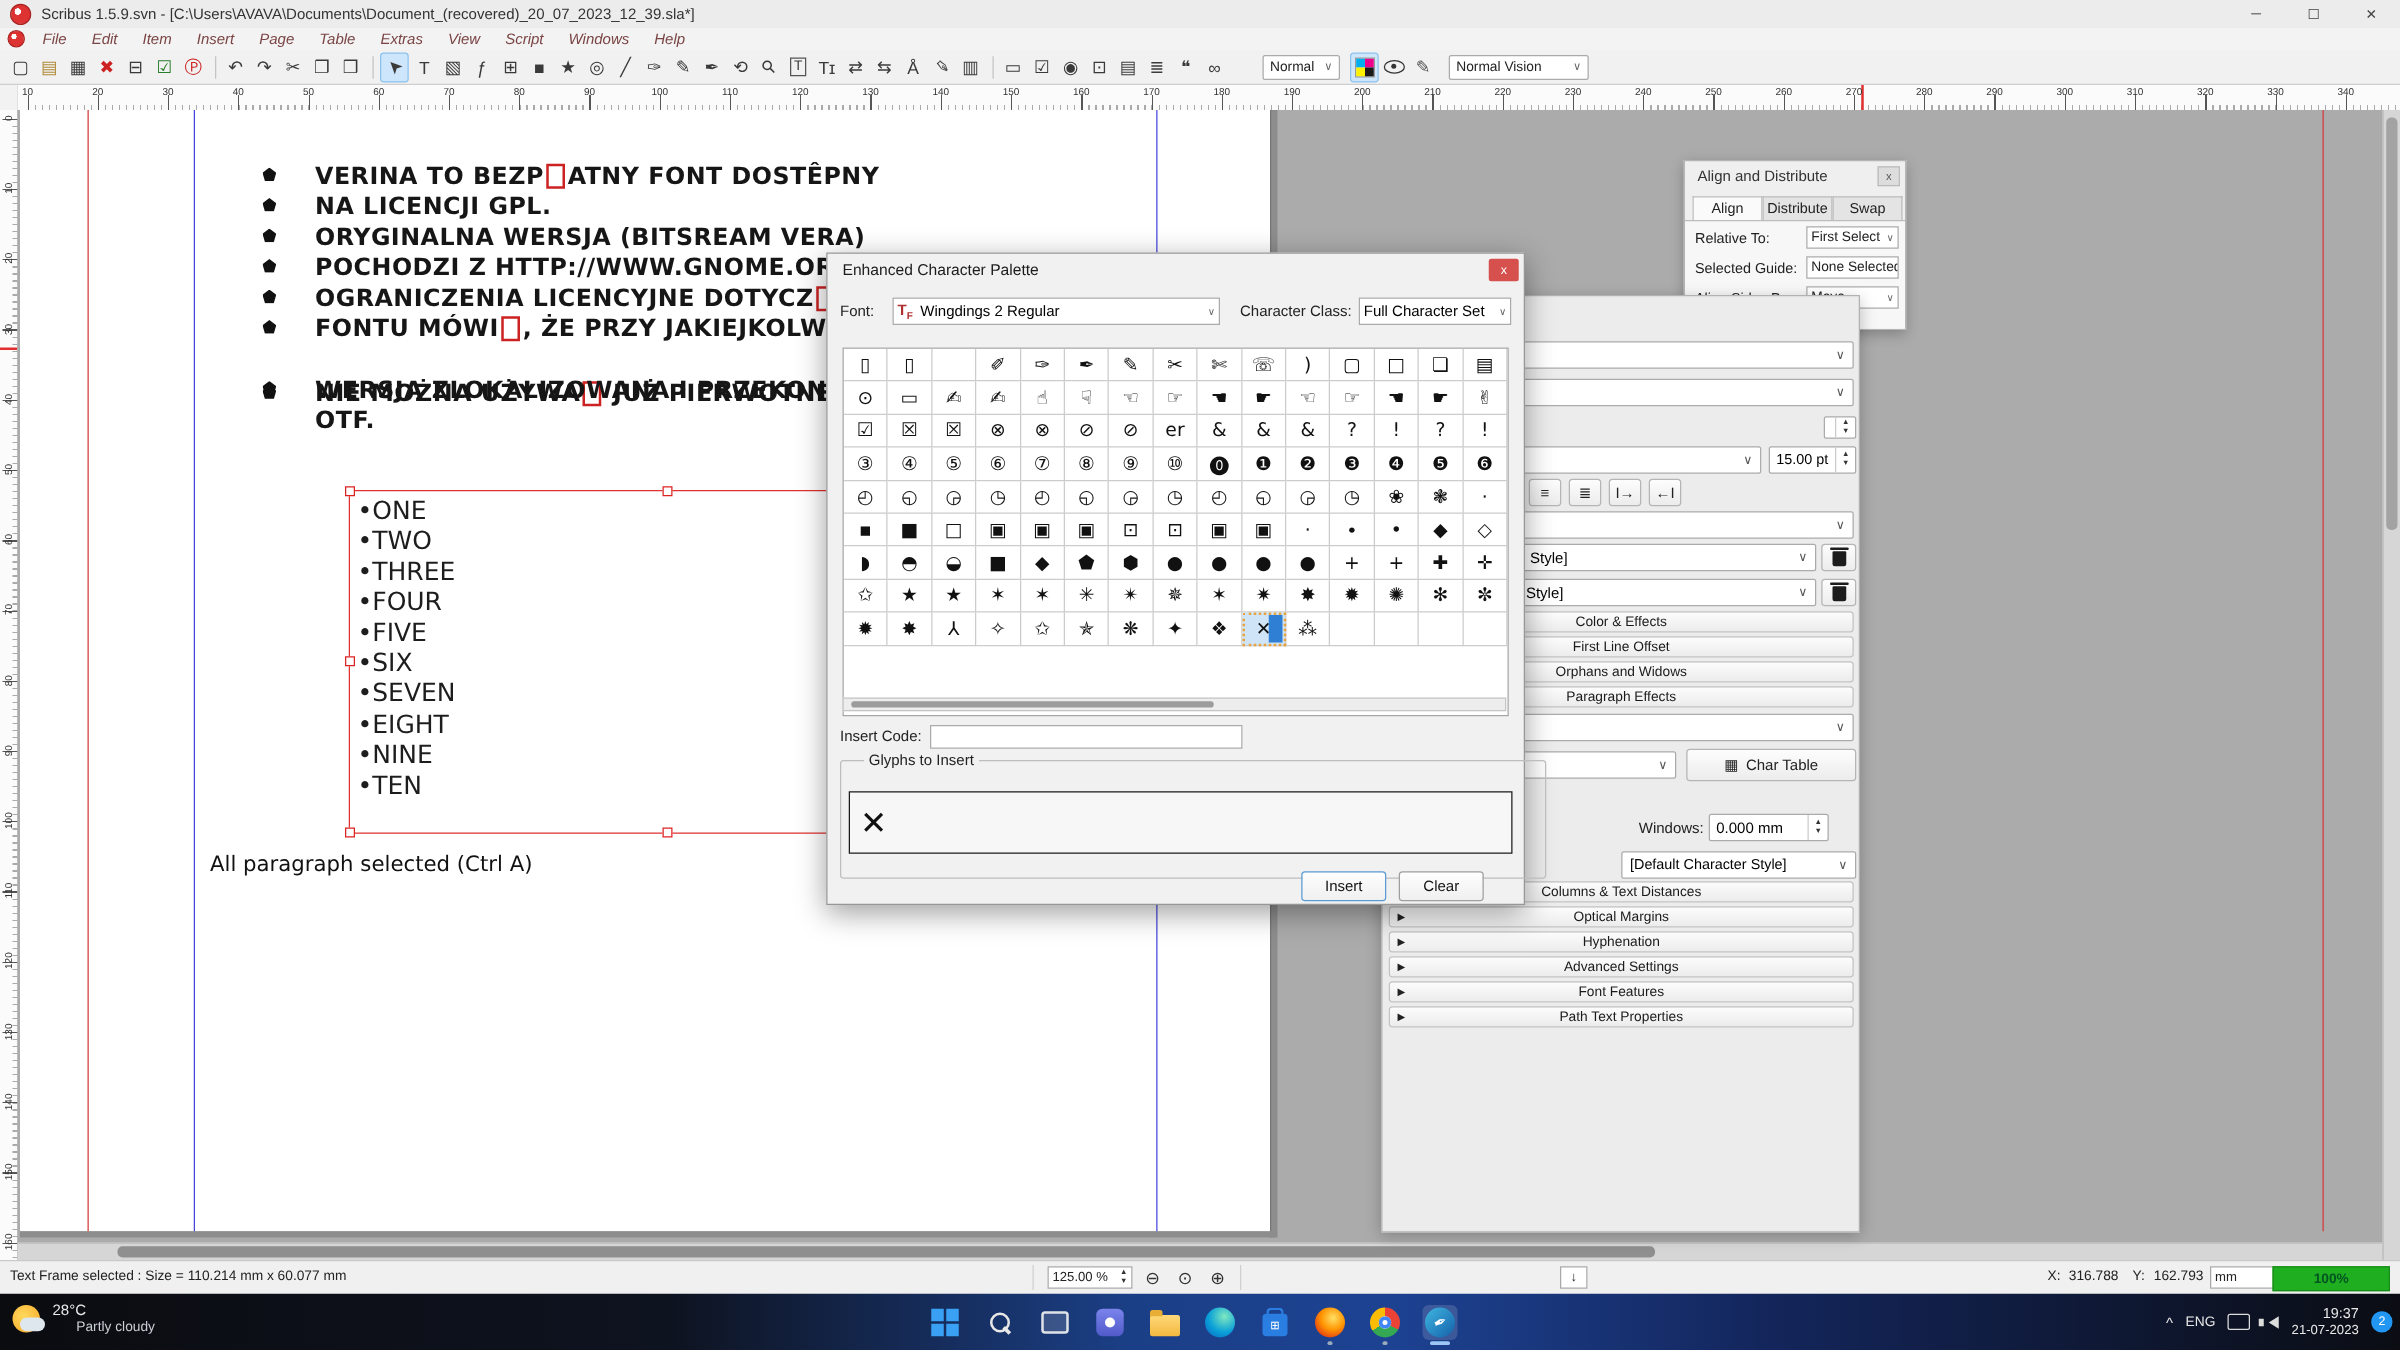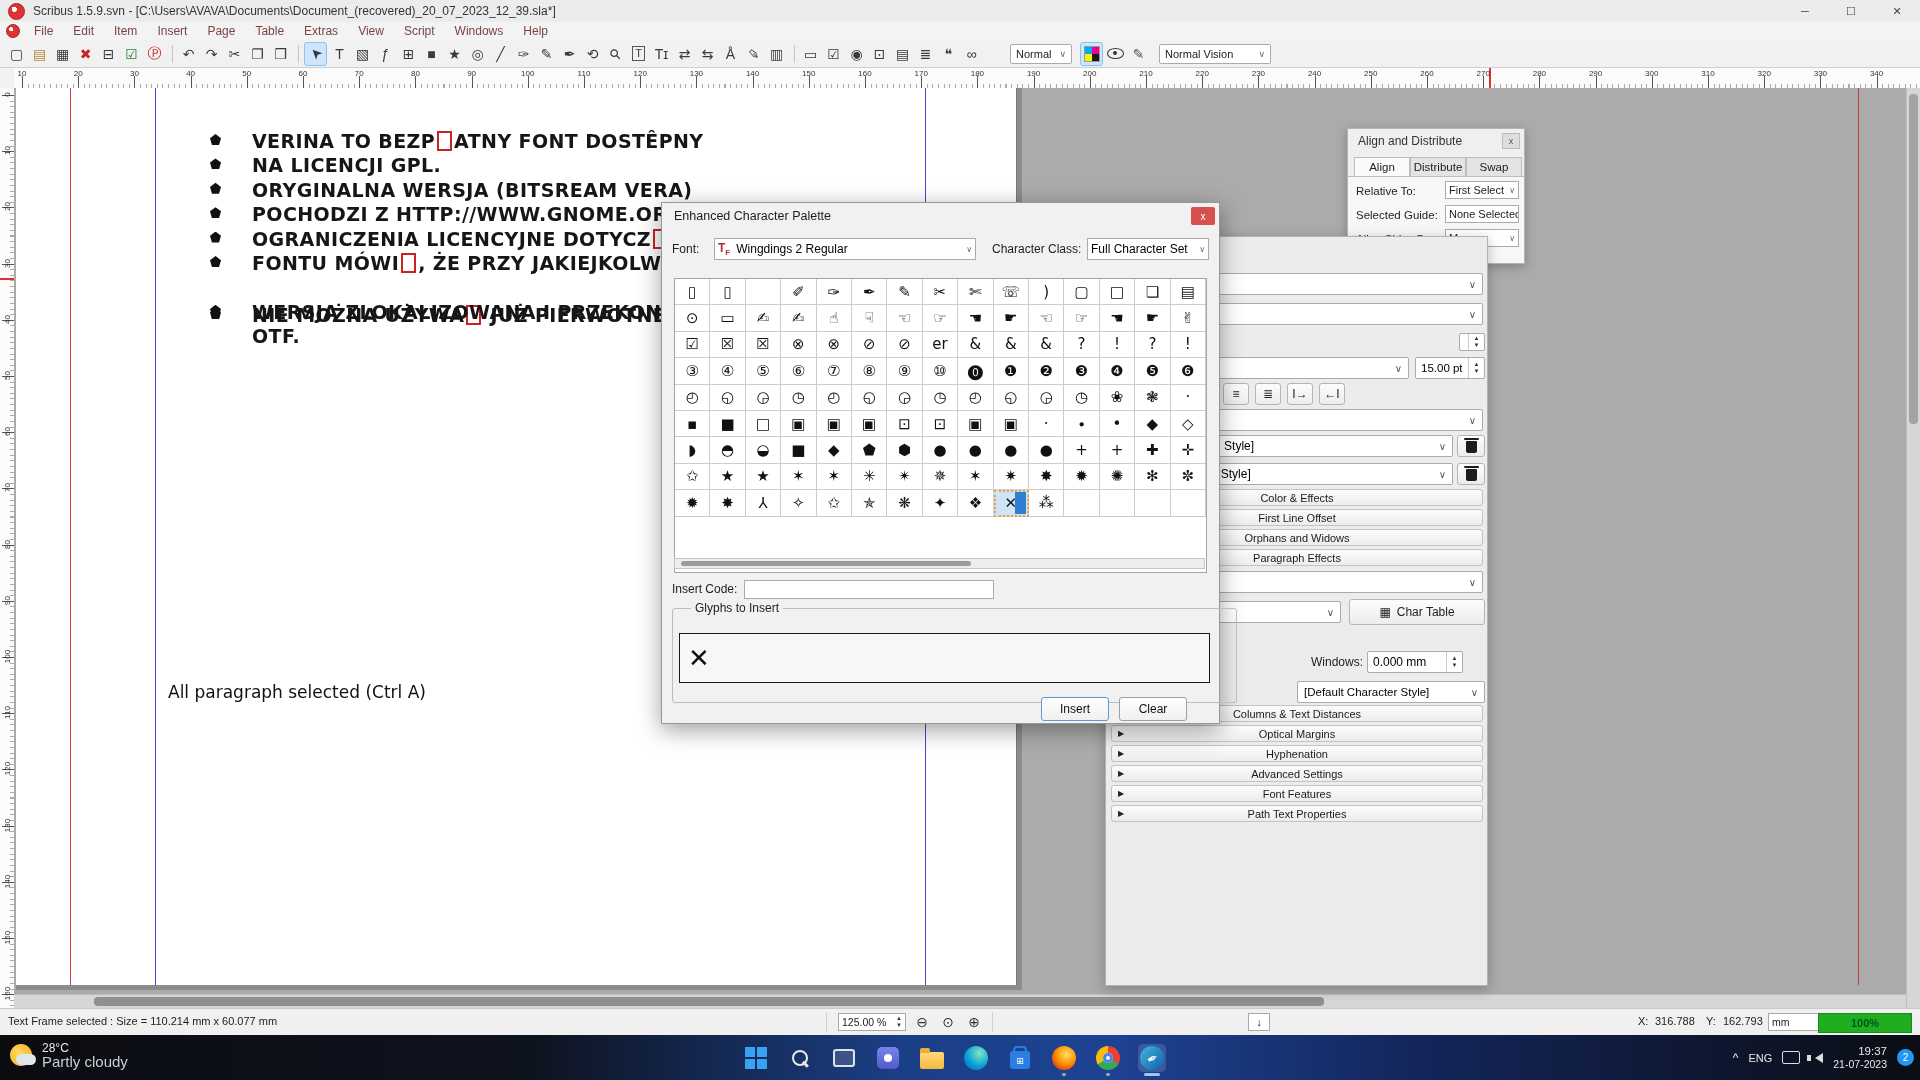"File" #menubar { font-style: none -> italic }
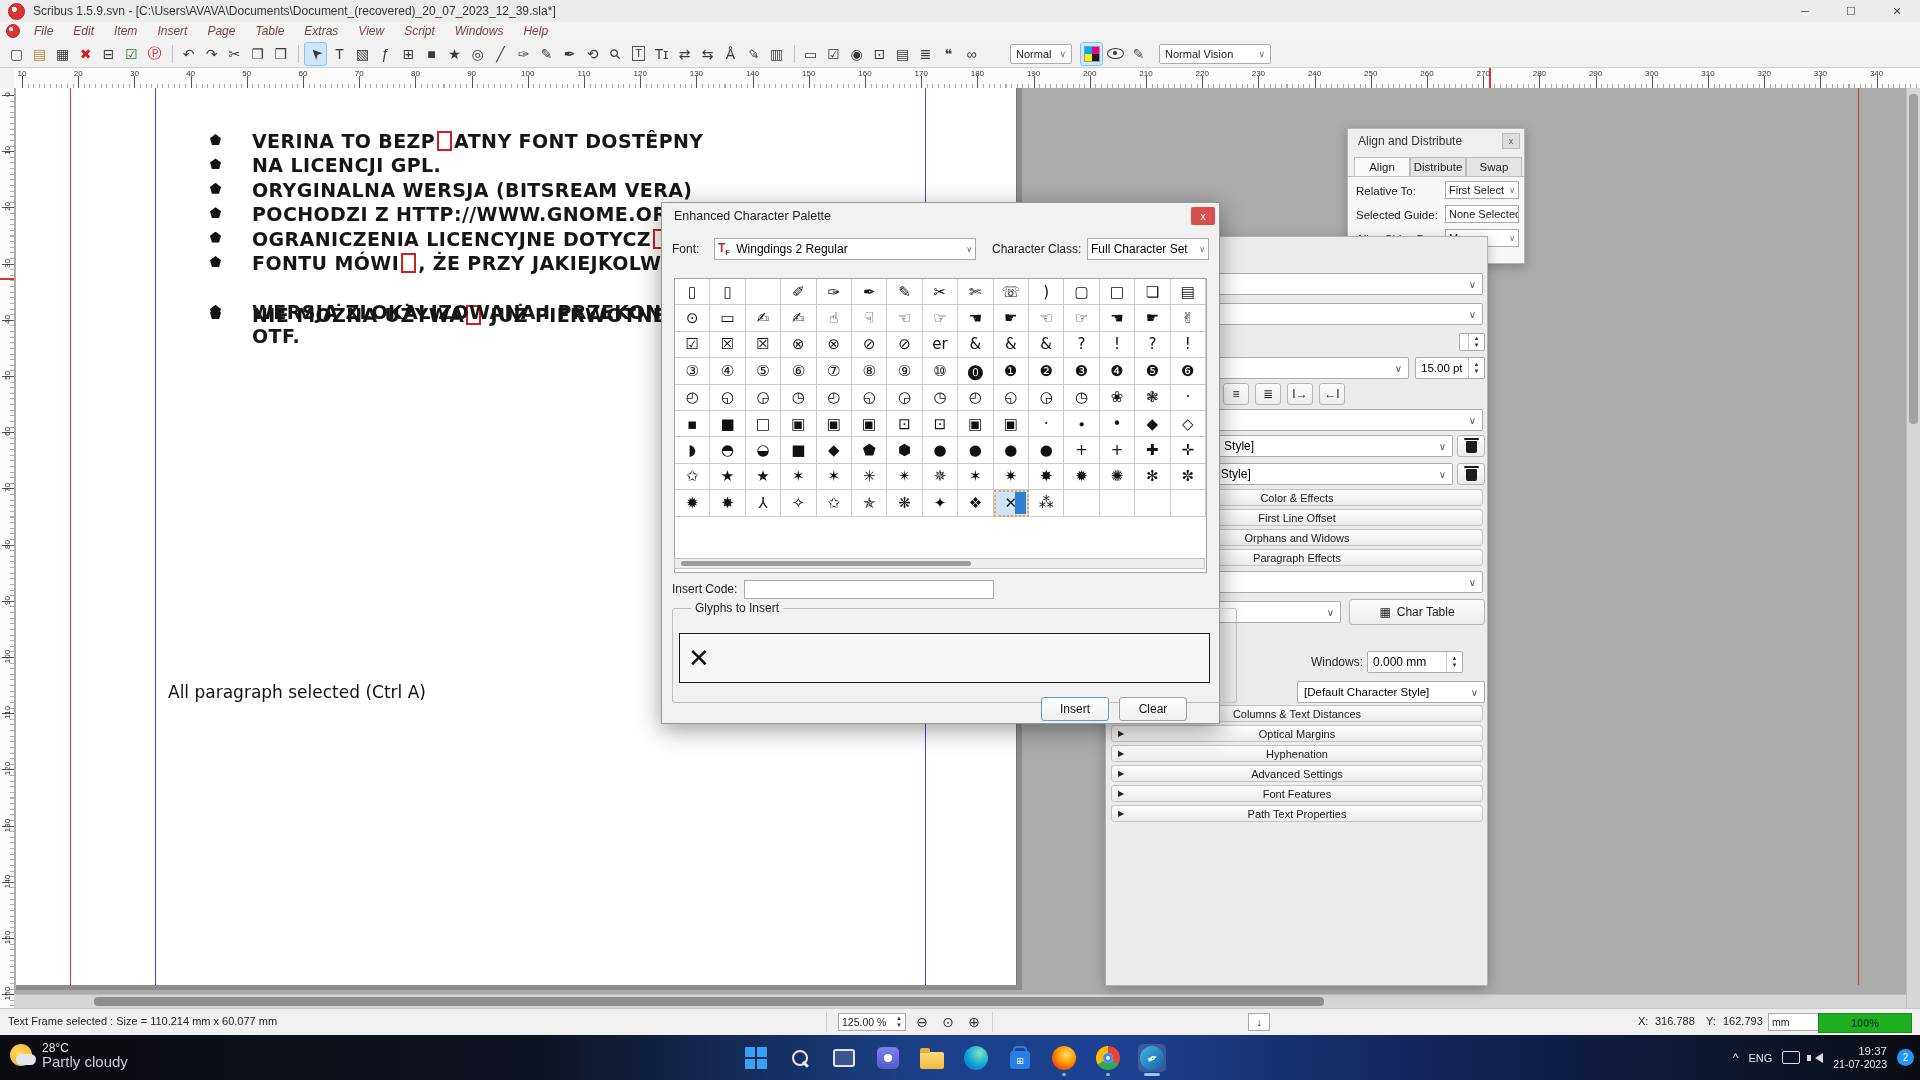"•ONE" div { html: none -> <div> <div></div> <div></div> <div></div> <div></div> <div></div> <div> <div>•ONE</div> <div>•TWO</div> <div>•THREE</div> <div>•FOUR</div> <div>•FIVE</div> <div>•SIX</div> <div>•SEVEN</div> <div>•EIGHT</div> <div>•NINE</div> <div>•TEN</div> </div> </div> }
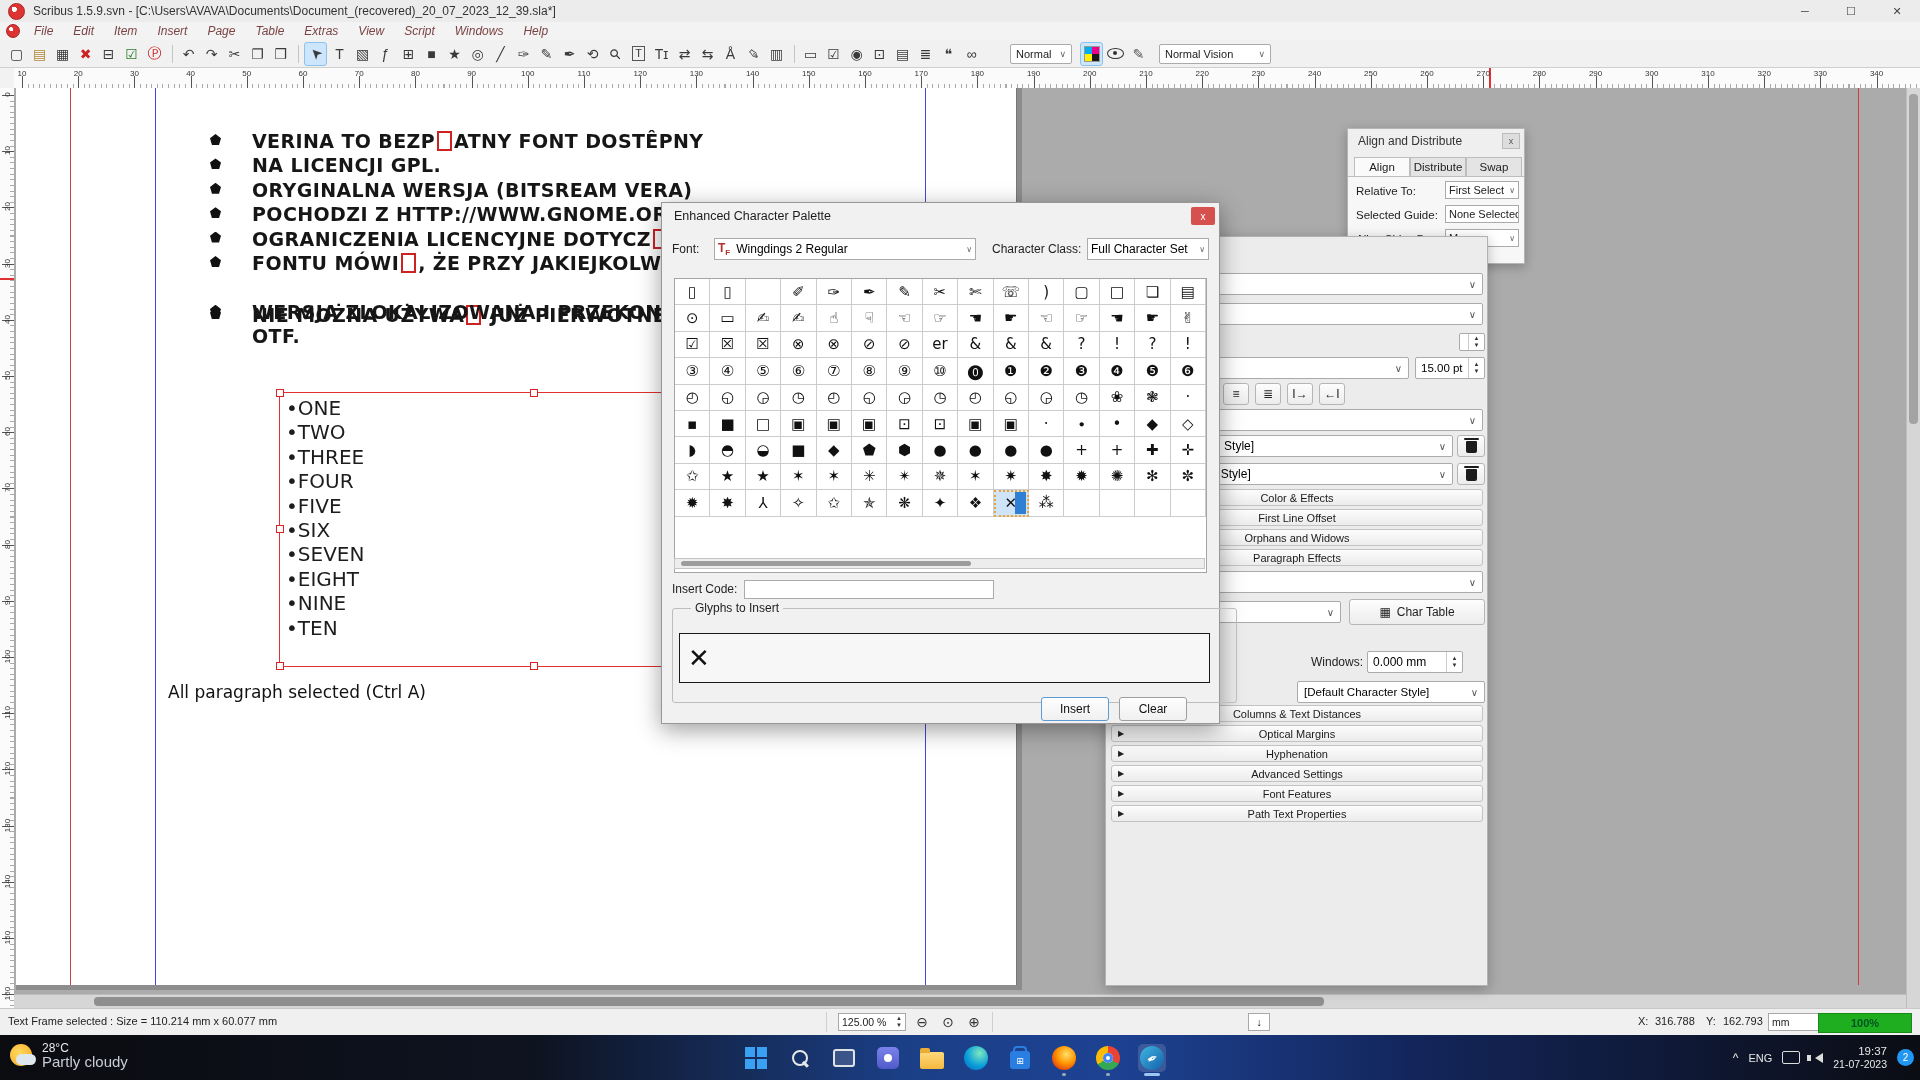"Partly cloudy" span { font-size: 15px -> 11px; margin-left: none -> 19px }
